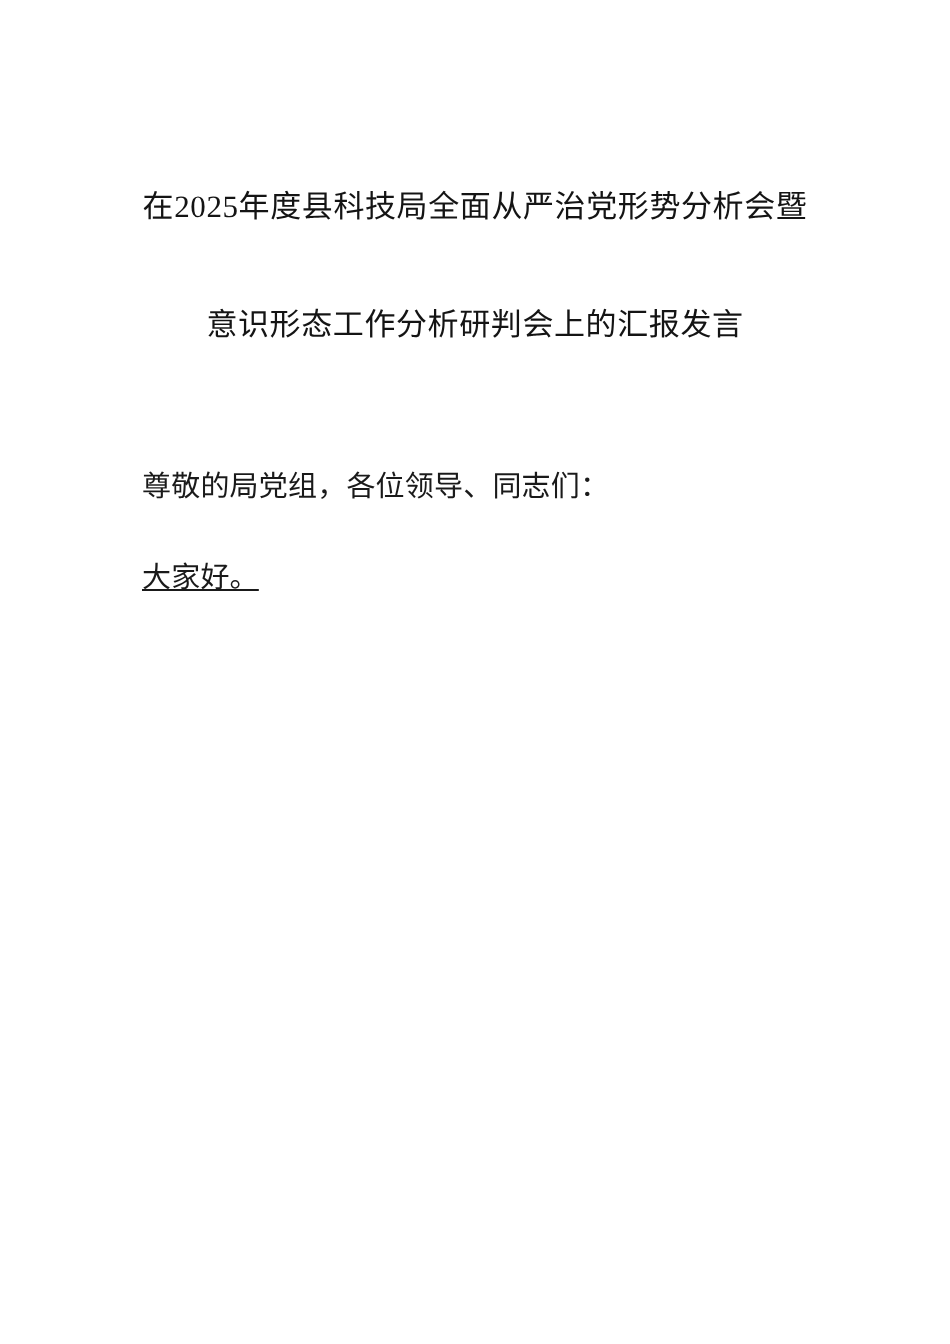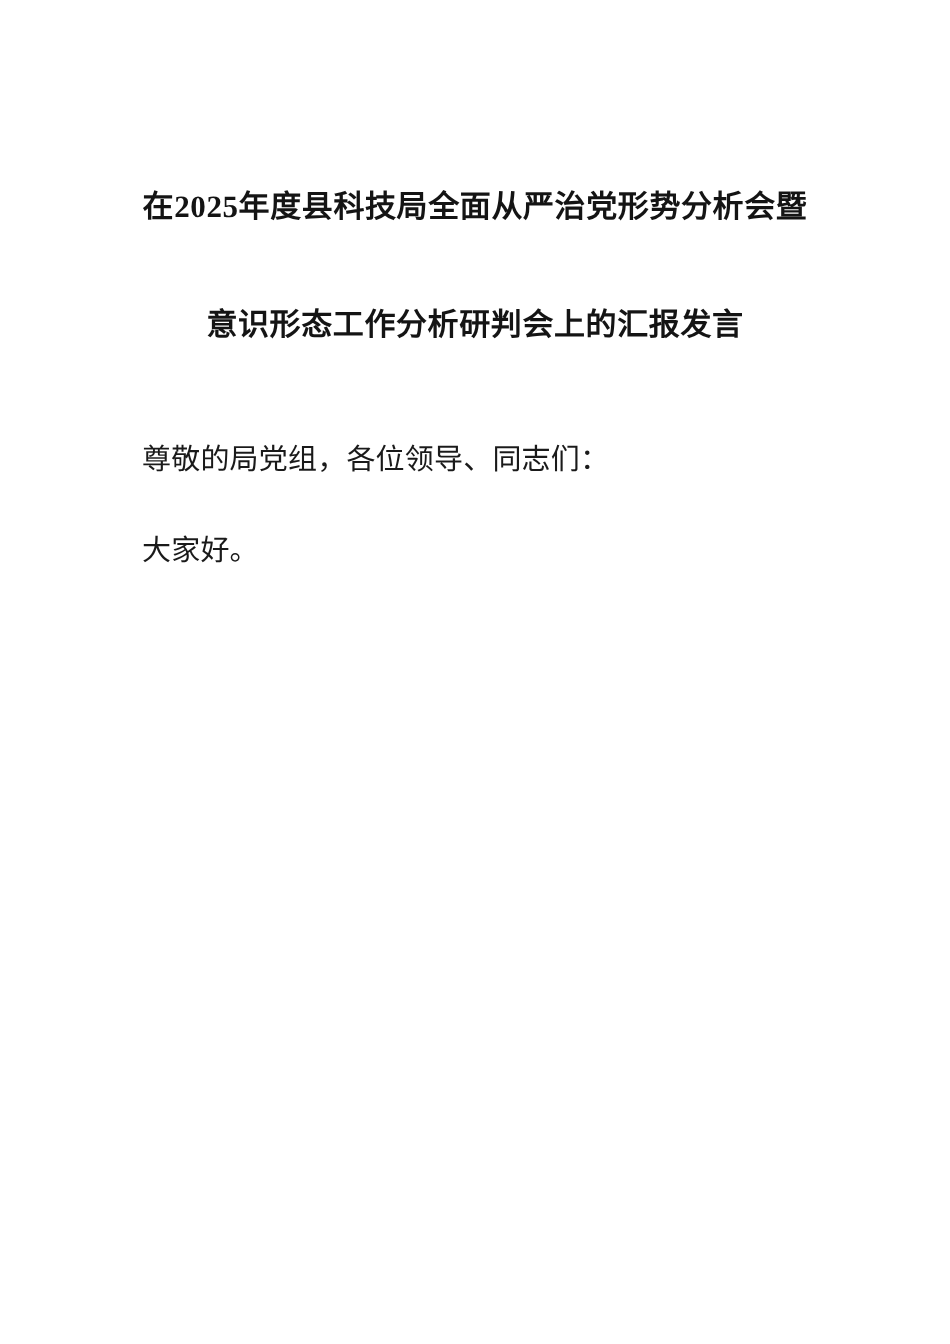"在2025年度县科技局全面从严治党形势分析会暨意识形态工作分析研判会上的汇报发言" .doc-title { font-weight: bold -> normal }
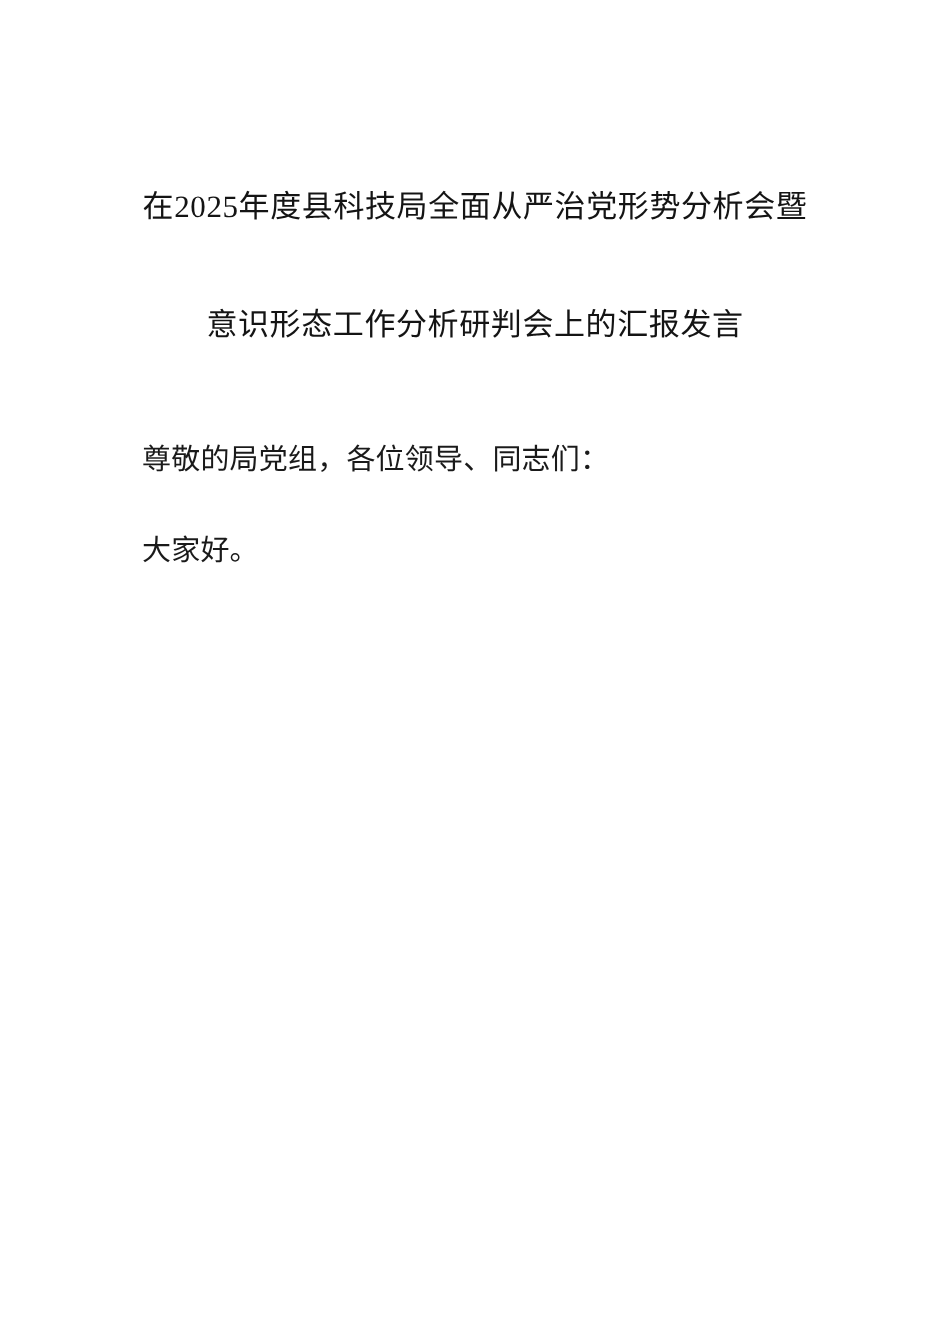"尊敬的局党组，各位领导、同志们：" .doc-body { top: 433px -> 460px }
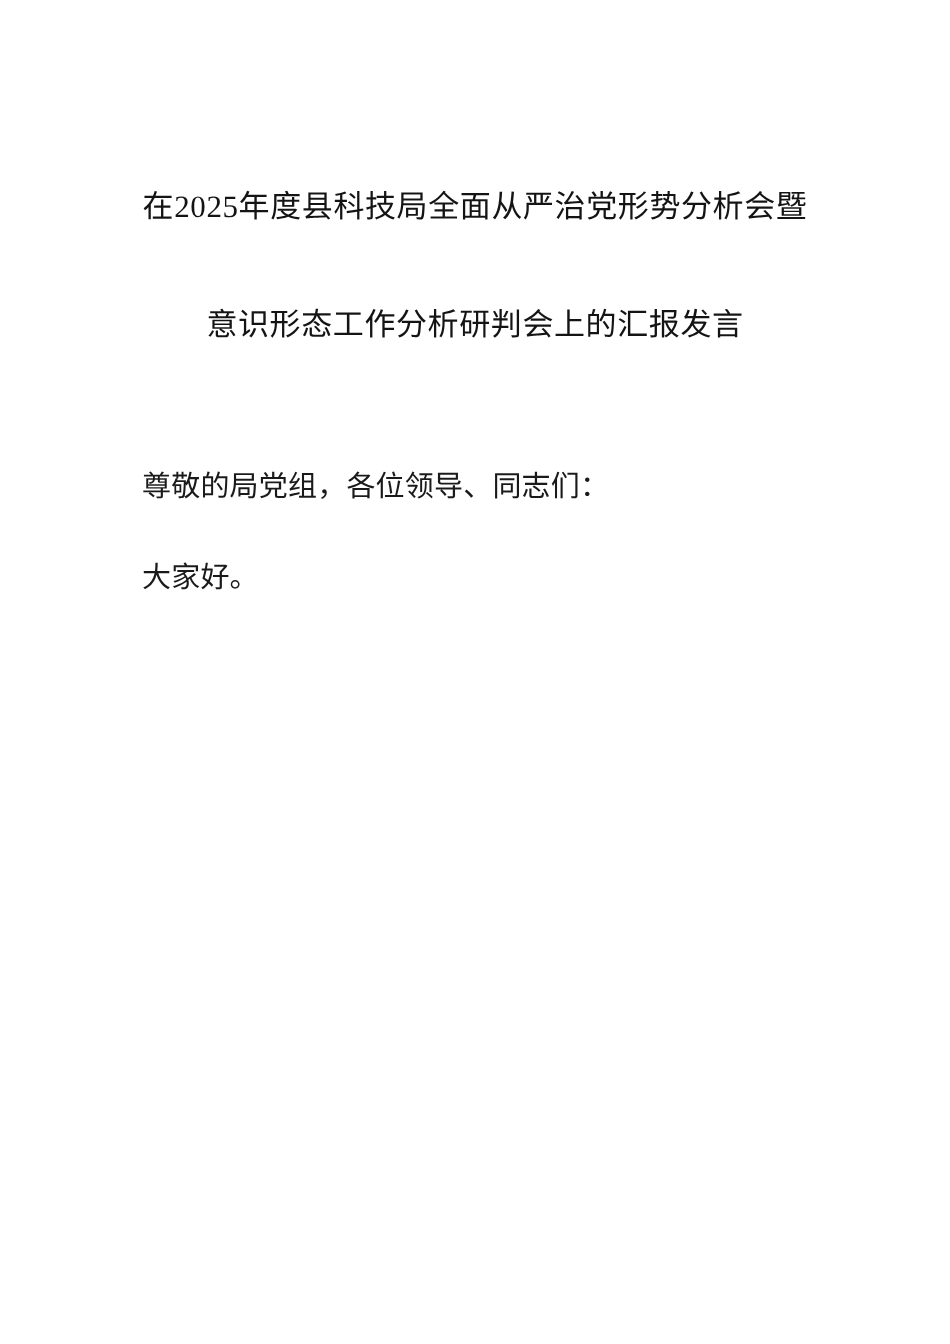"大家好。" .para.greeting { text-decoration: none -> underline }
